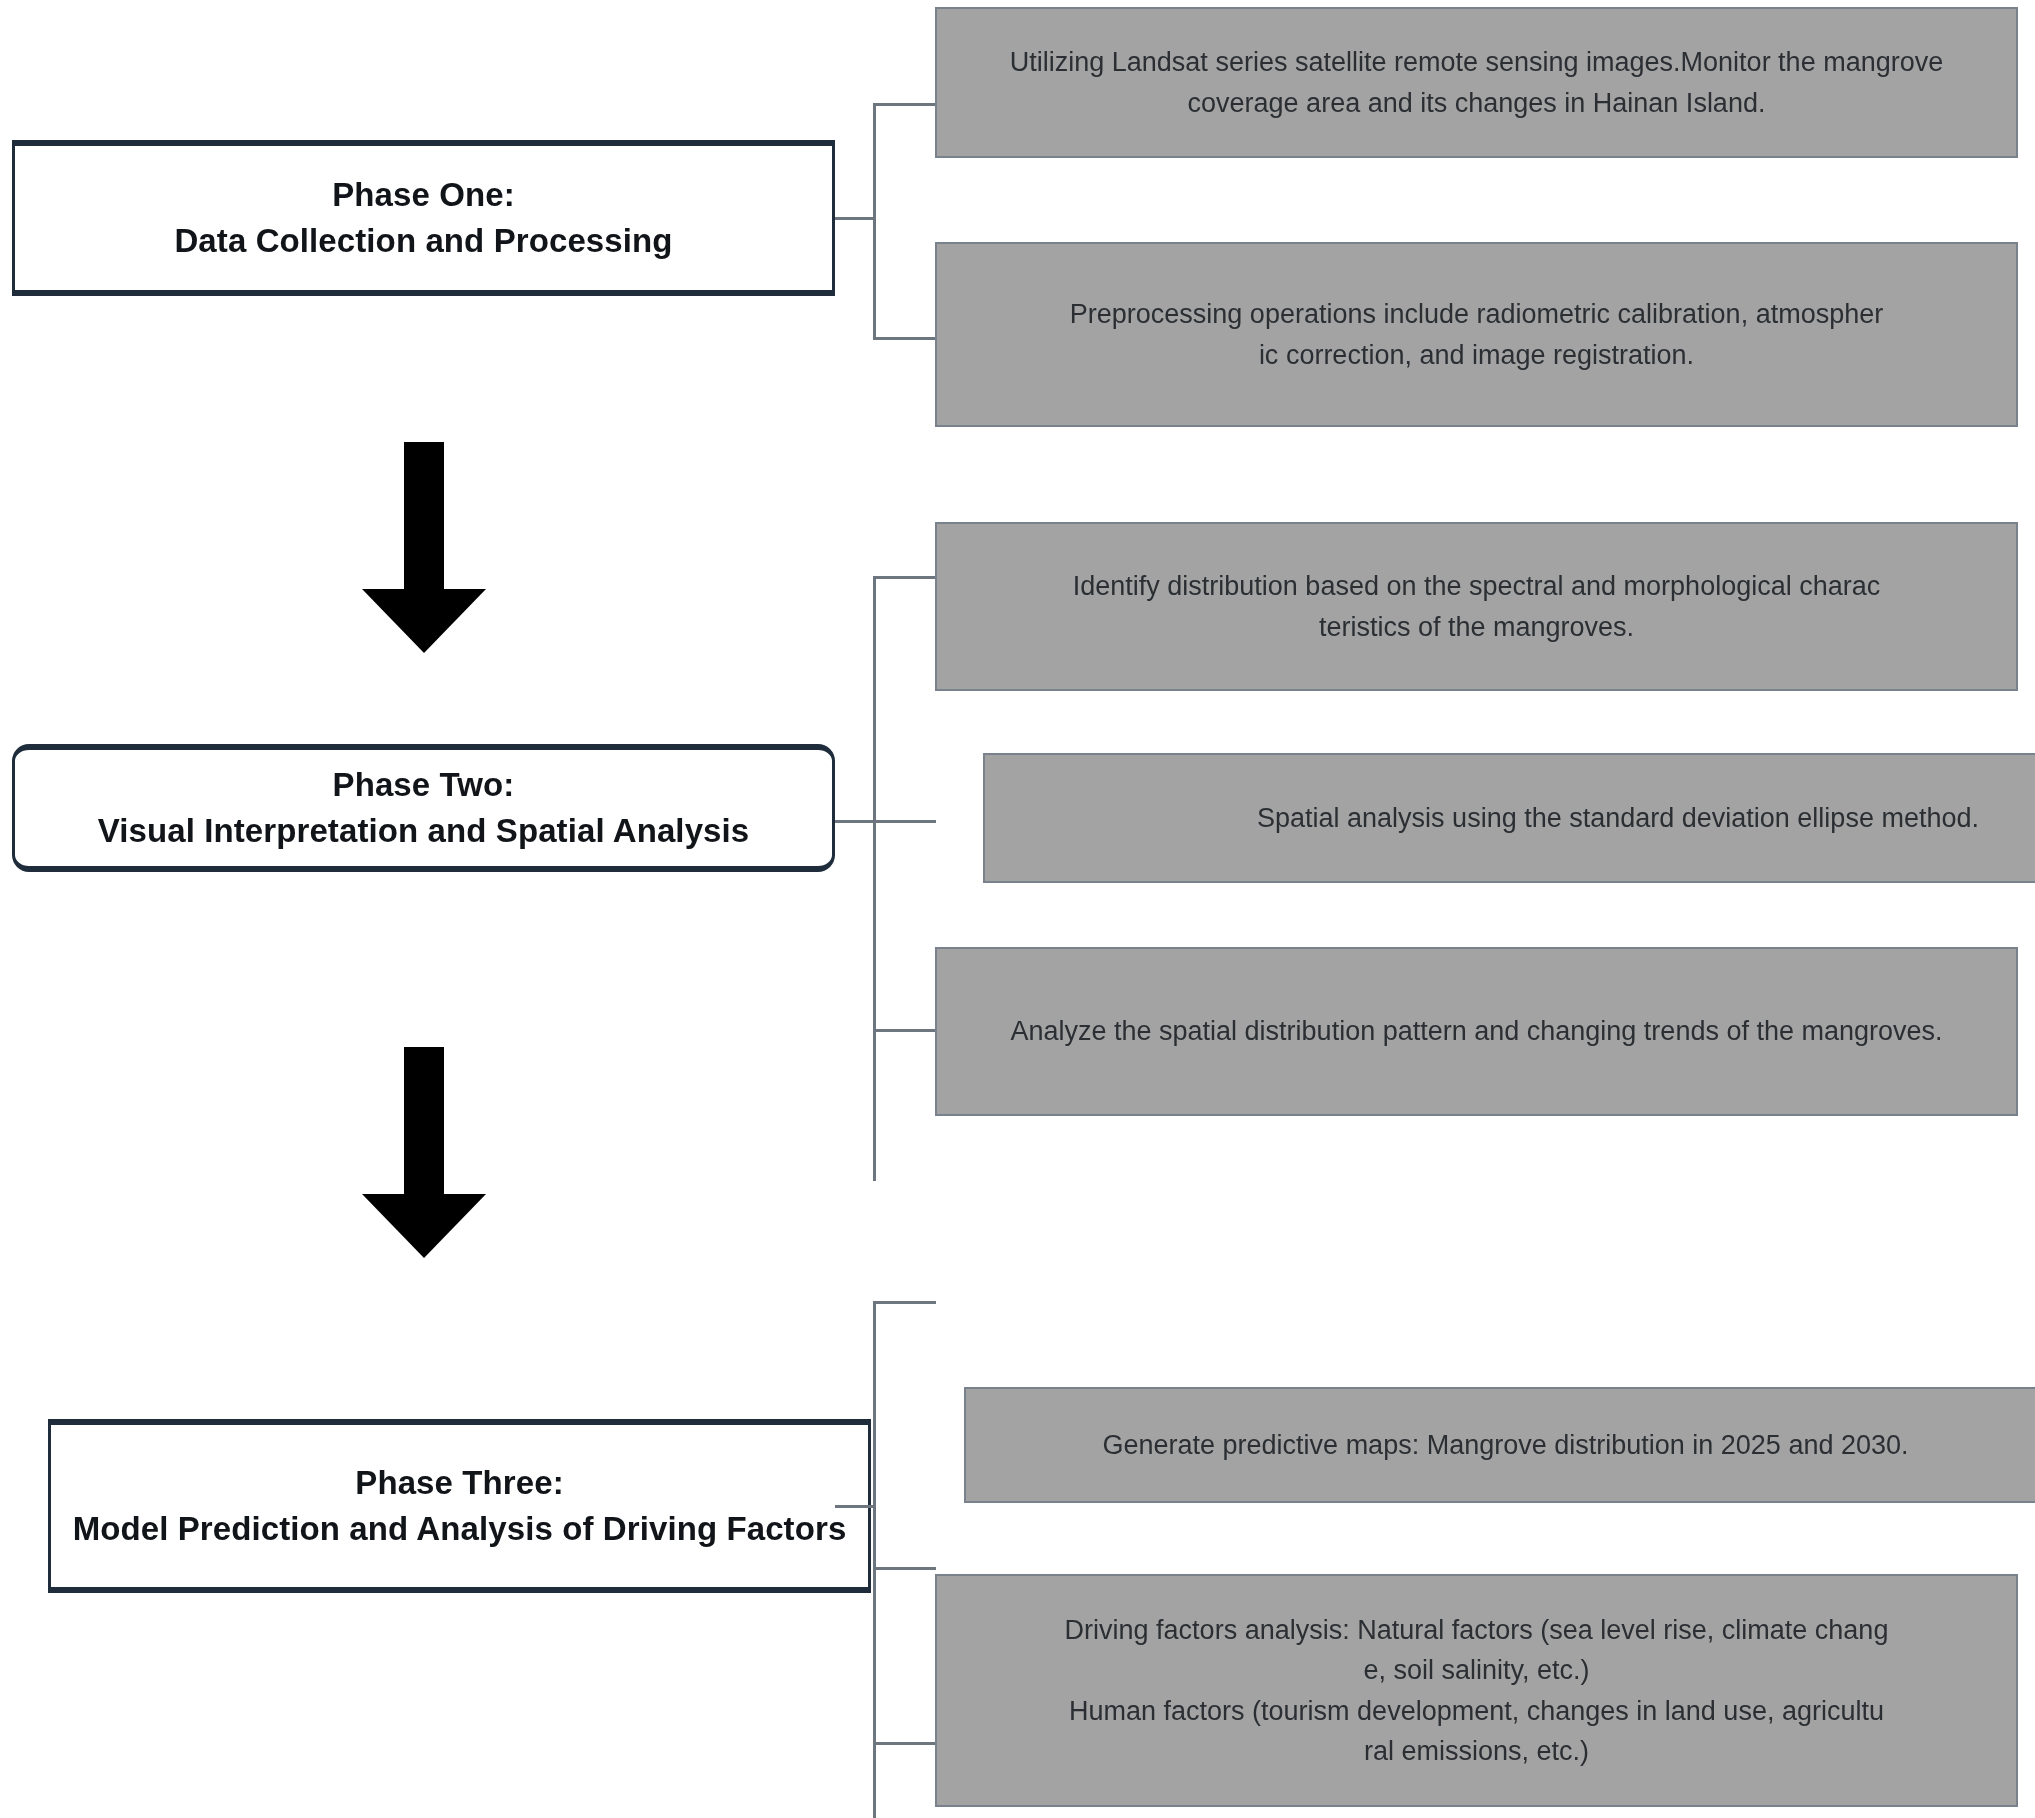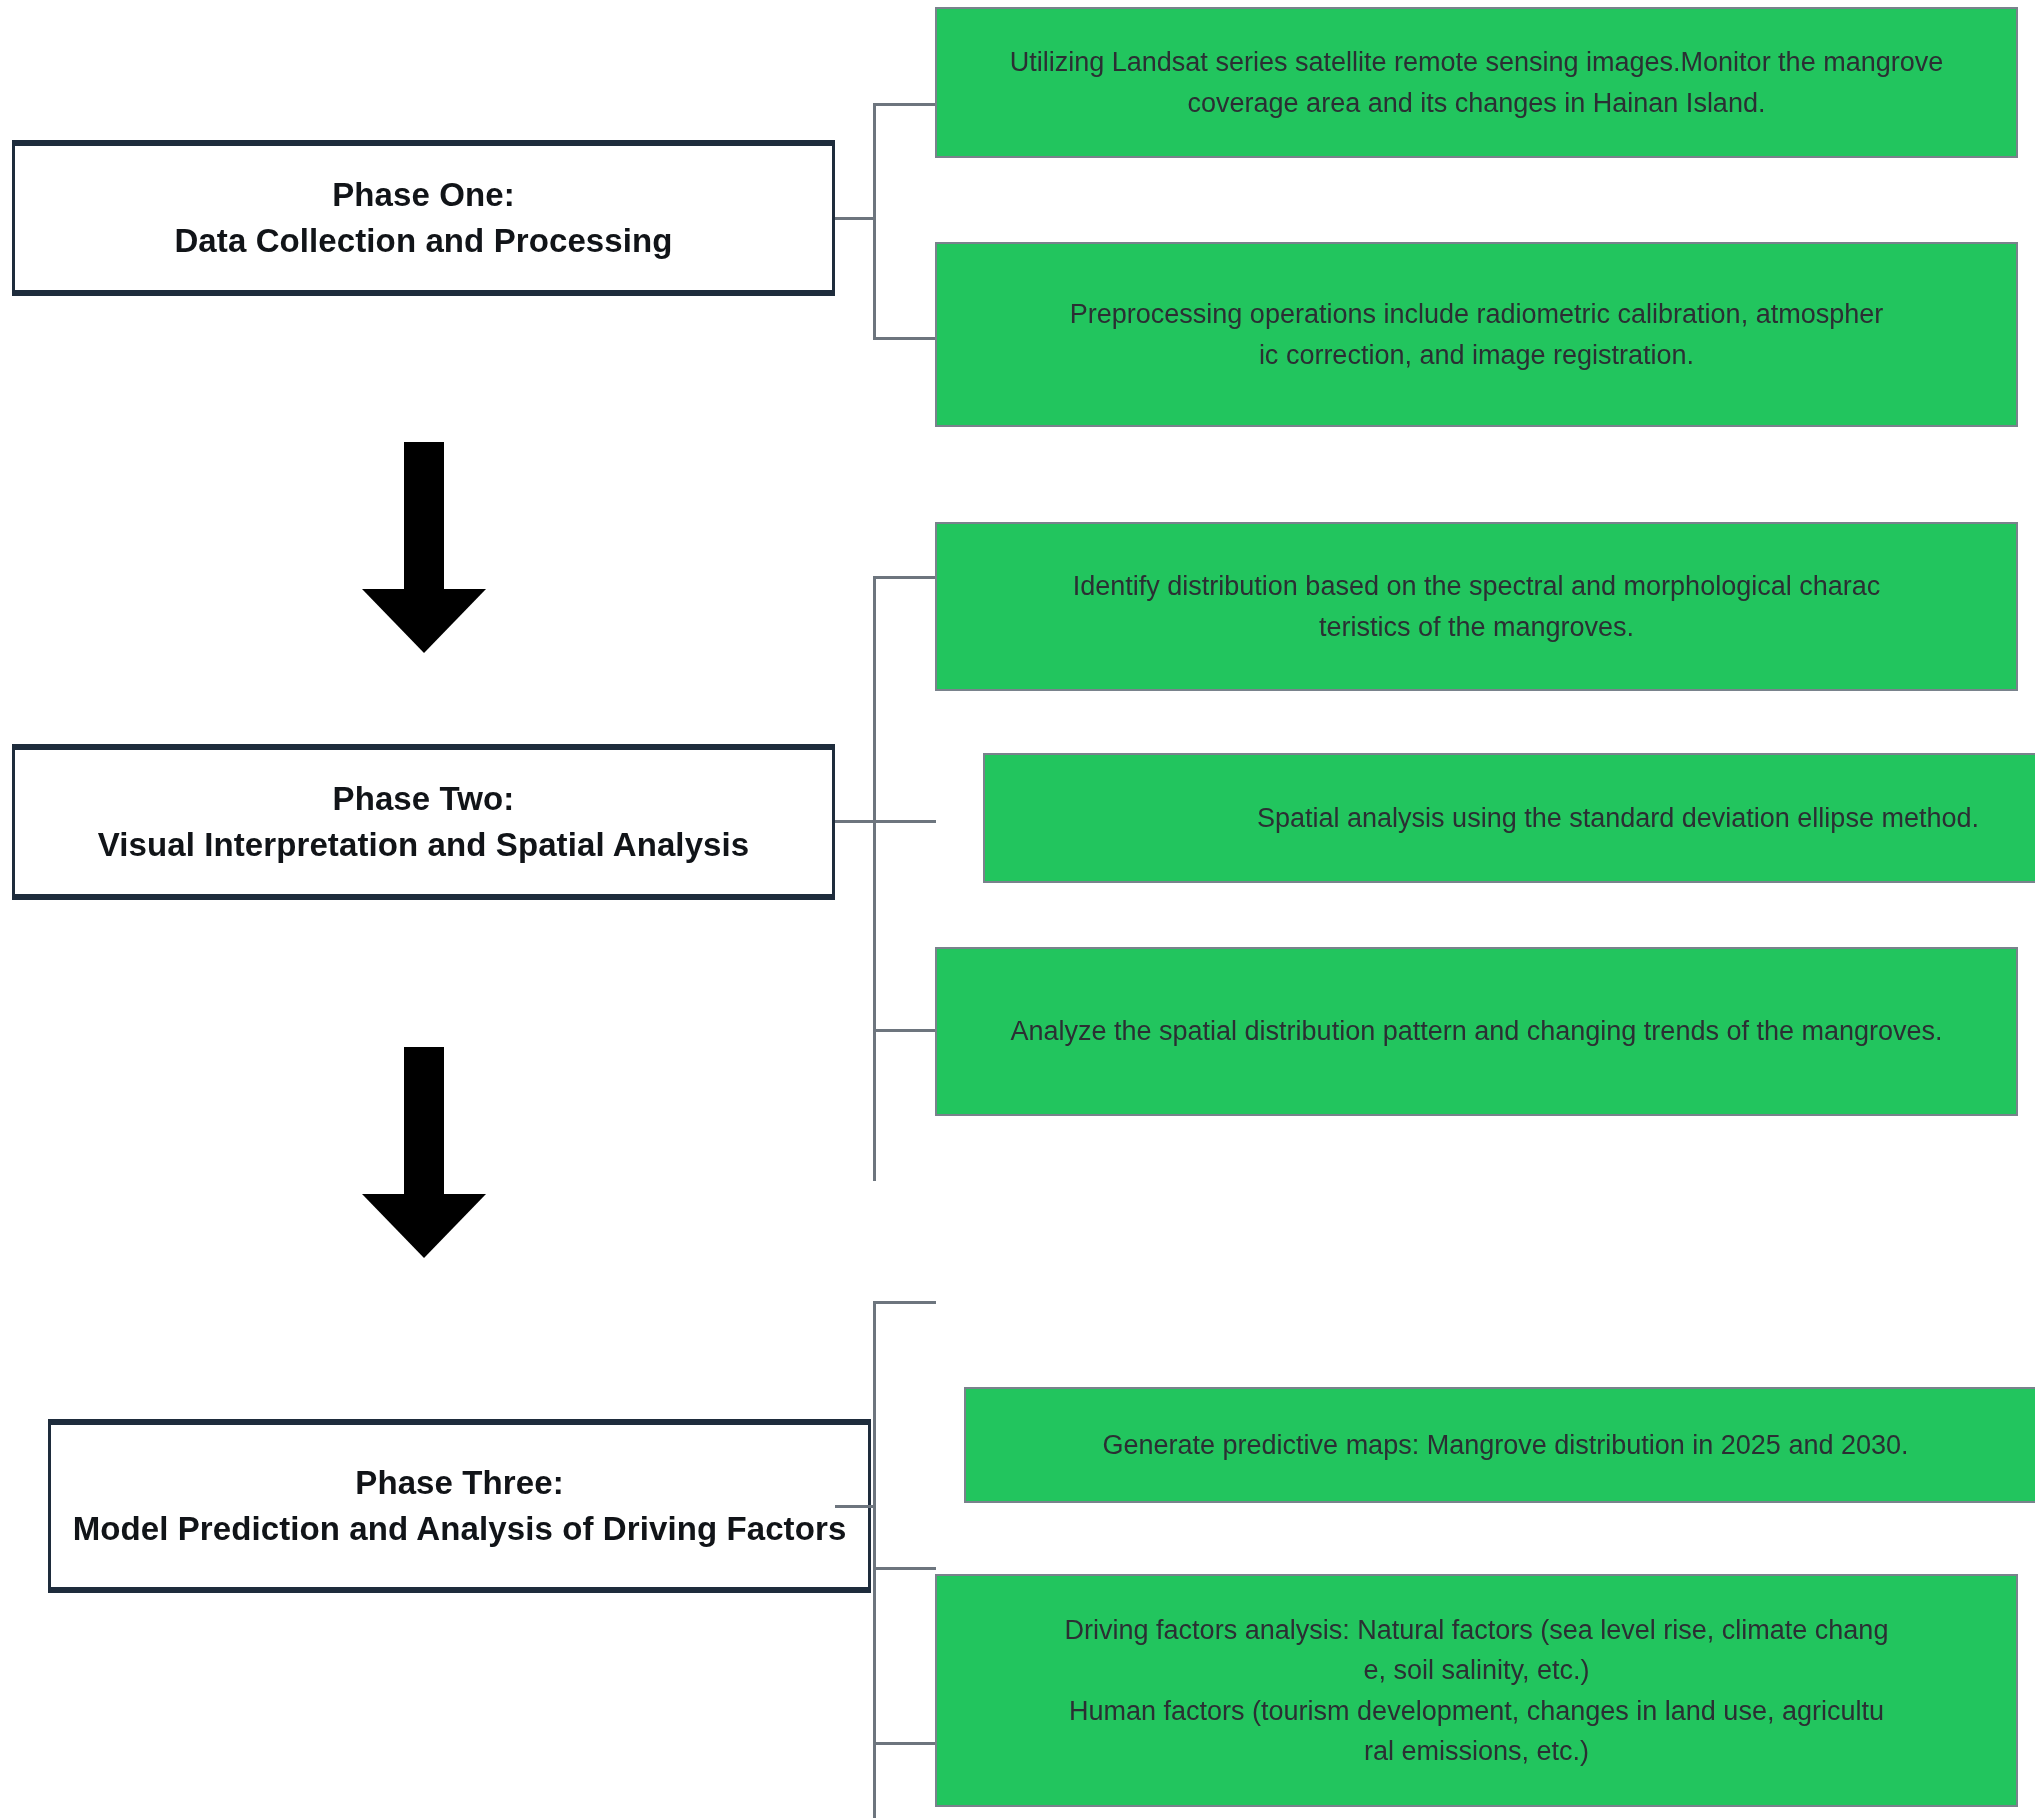"Utilizing Landsat series satellite" .detail-box { background: #22c55e -> #a3a3a3 }
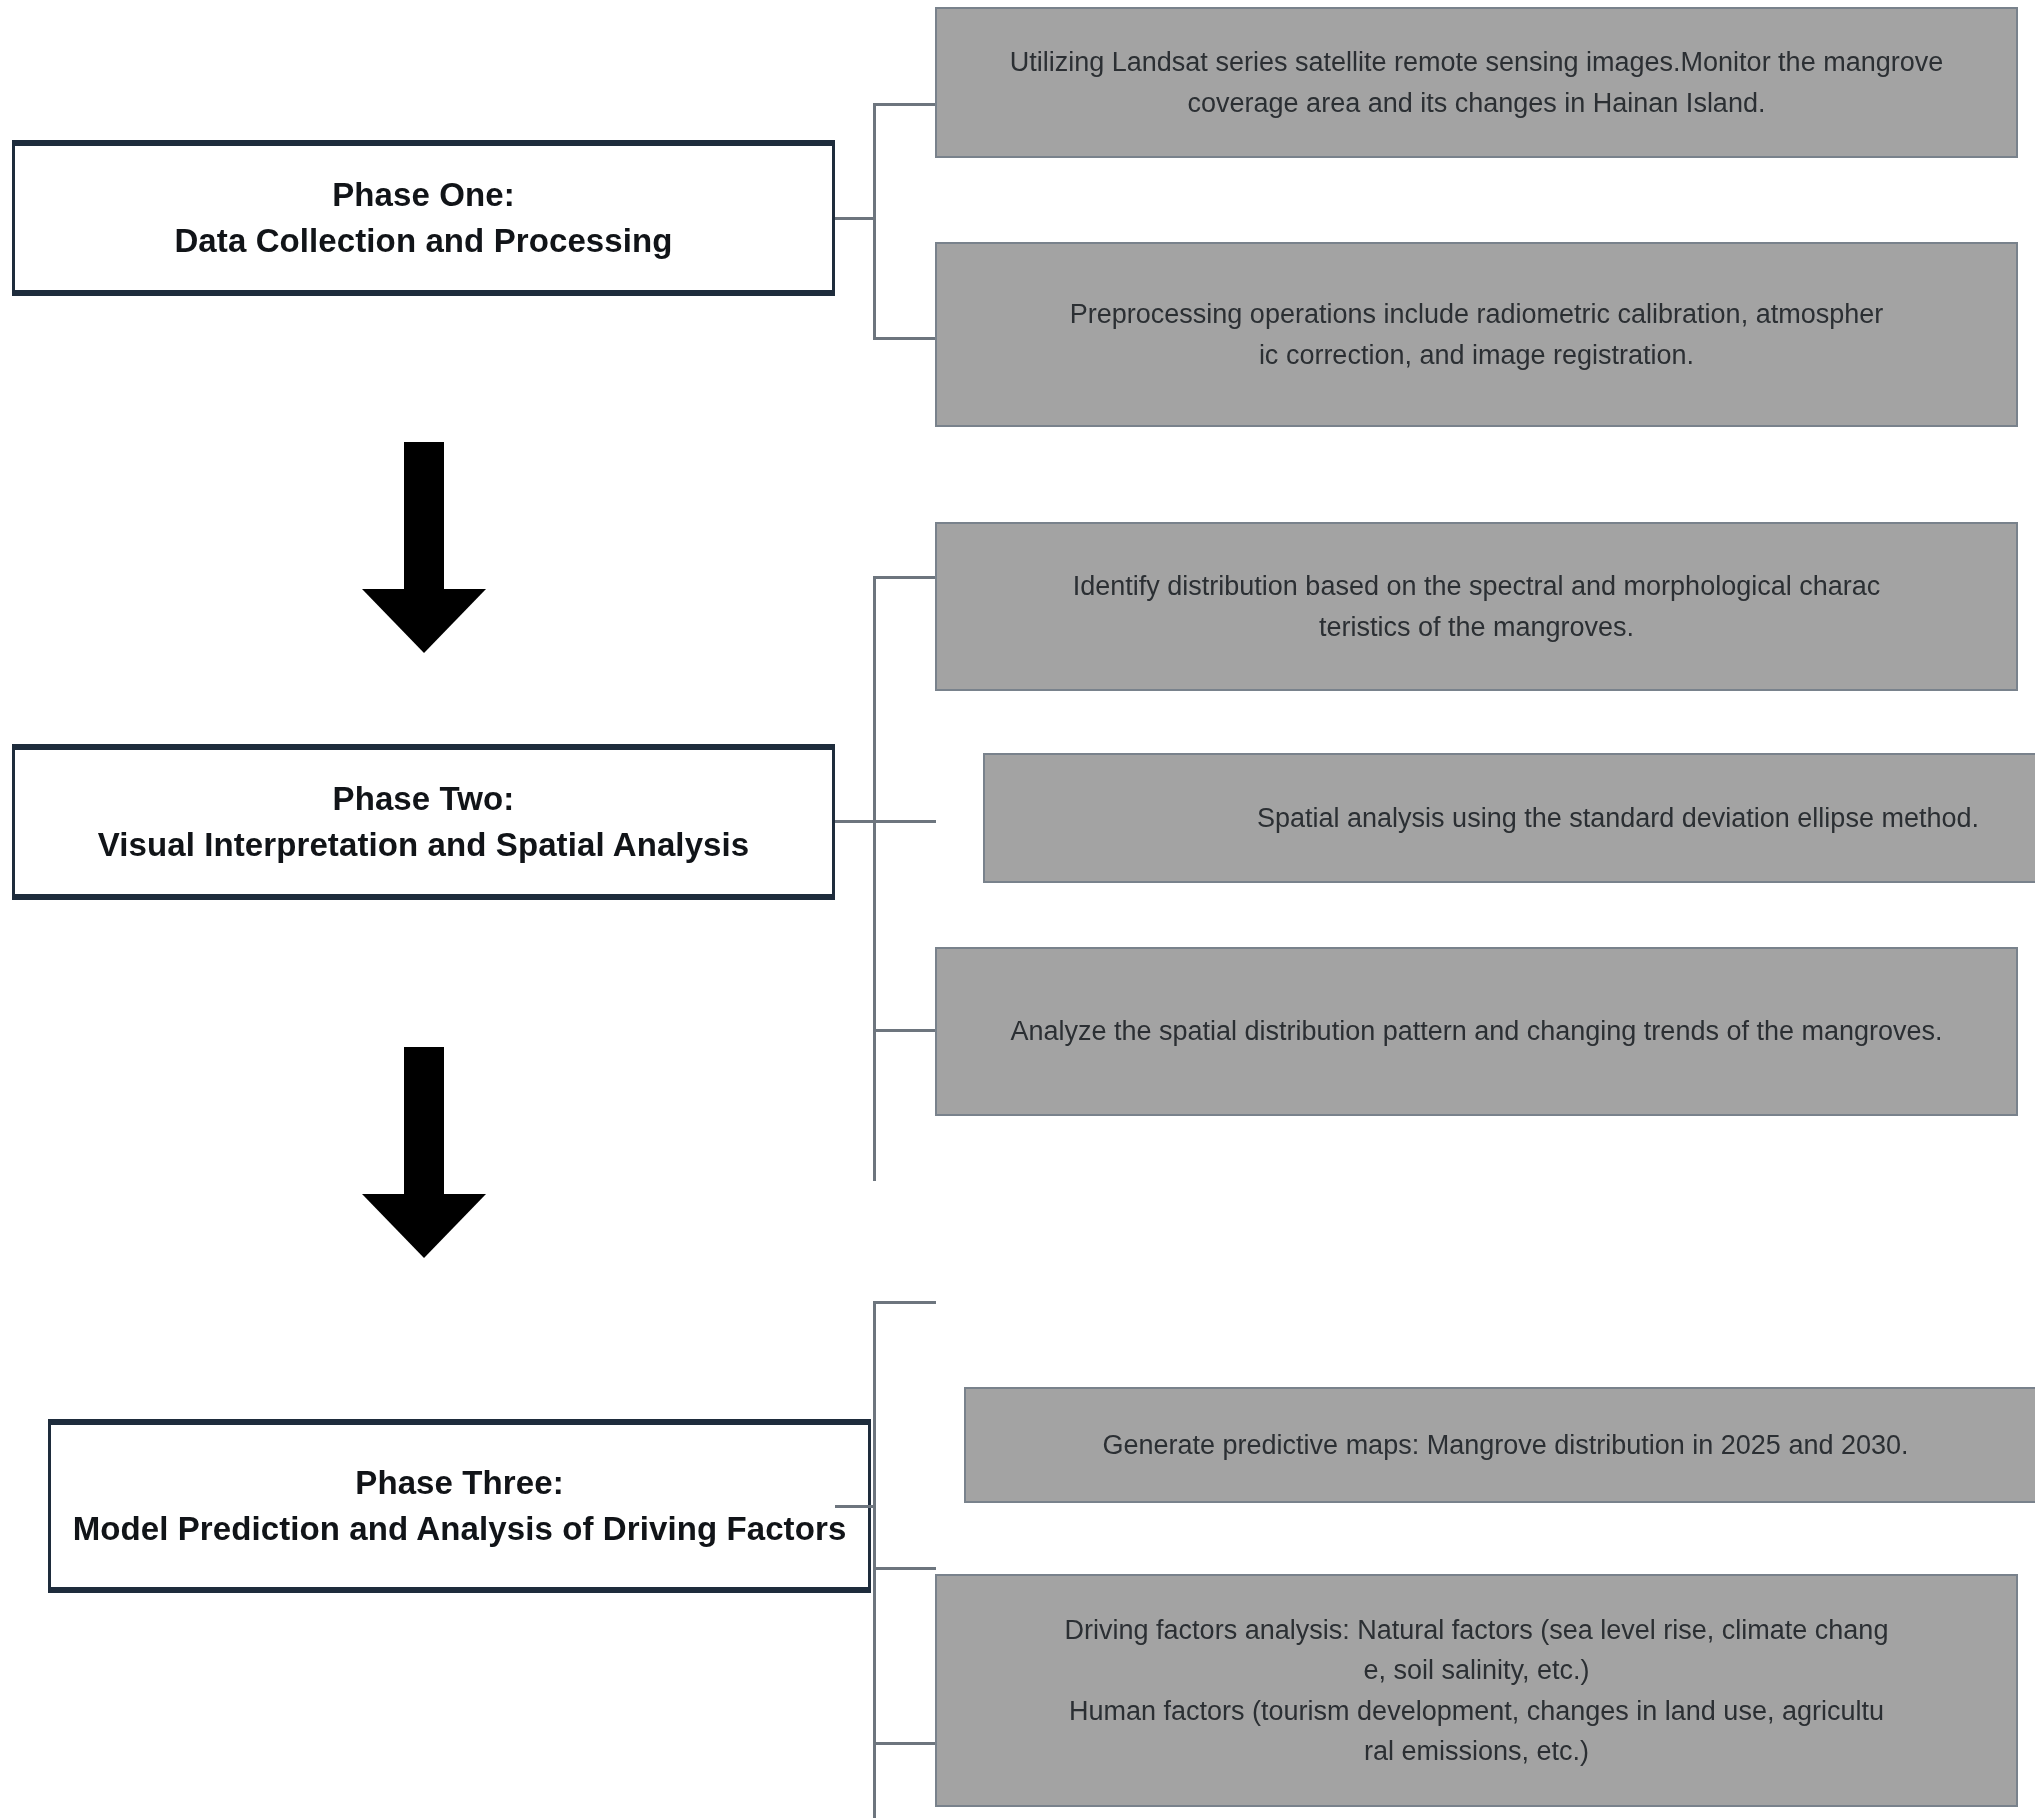"Phase Two:" div.phase-box { border-radius: none -> 17px; height: 156px -> 128px }
